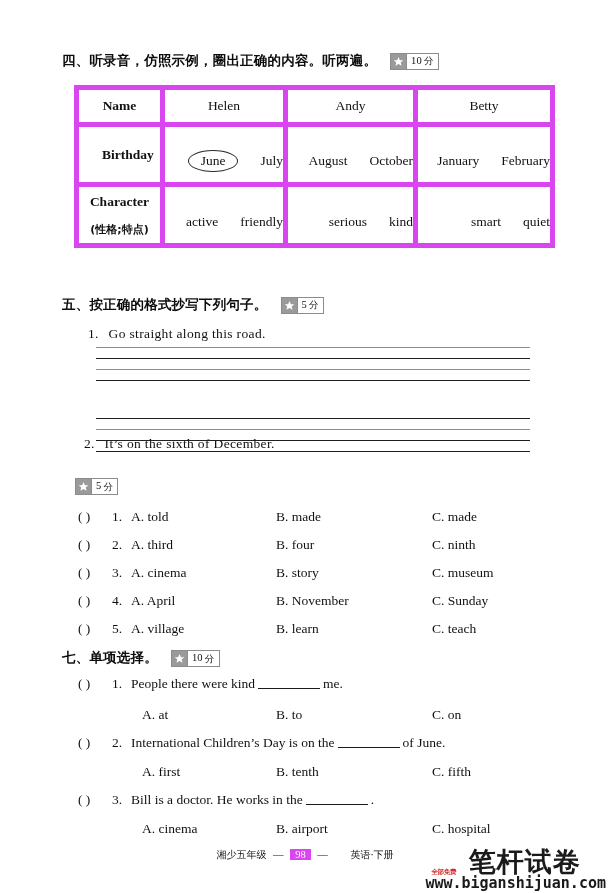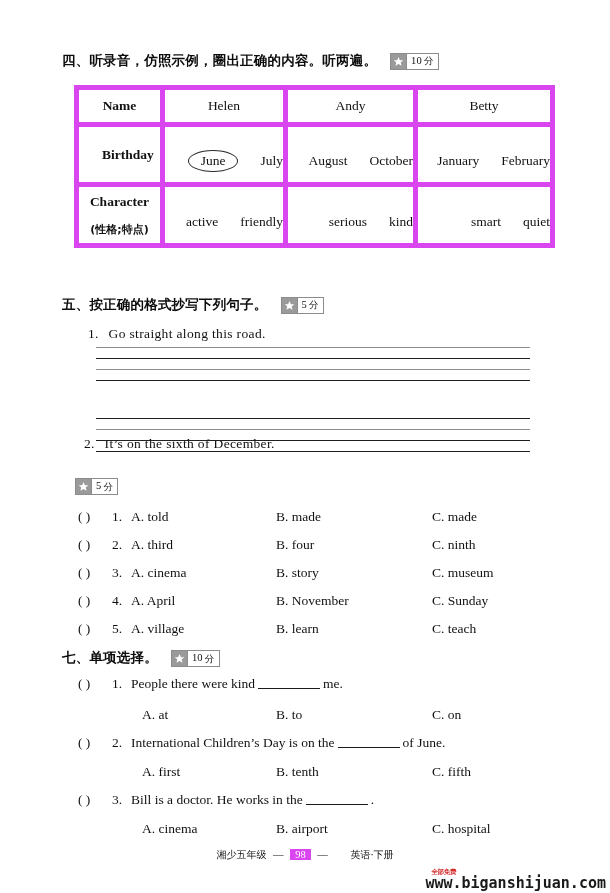"笔杆试卷" div.wm-top { html: none -> <div>笔杆试卷</div> }
